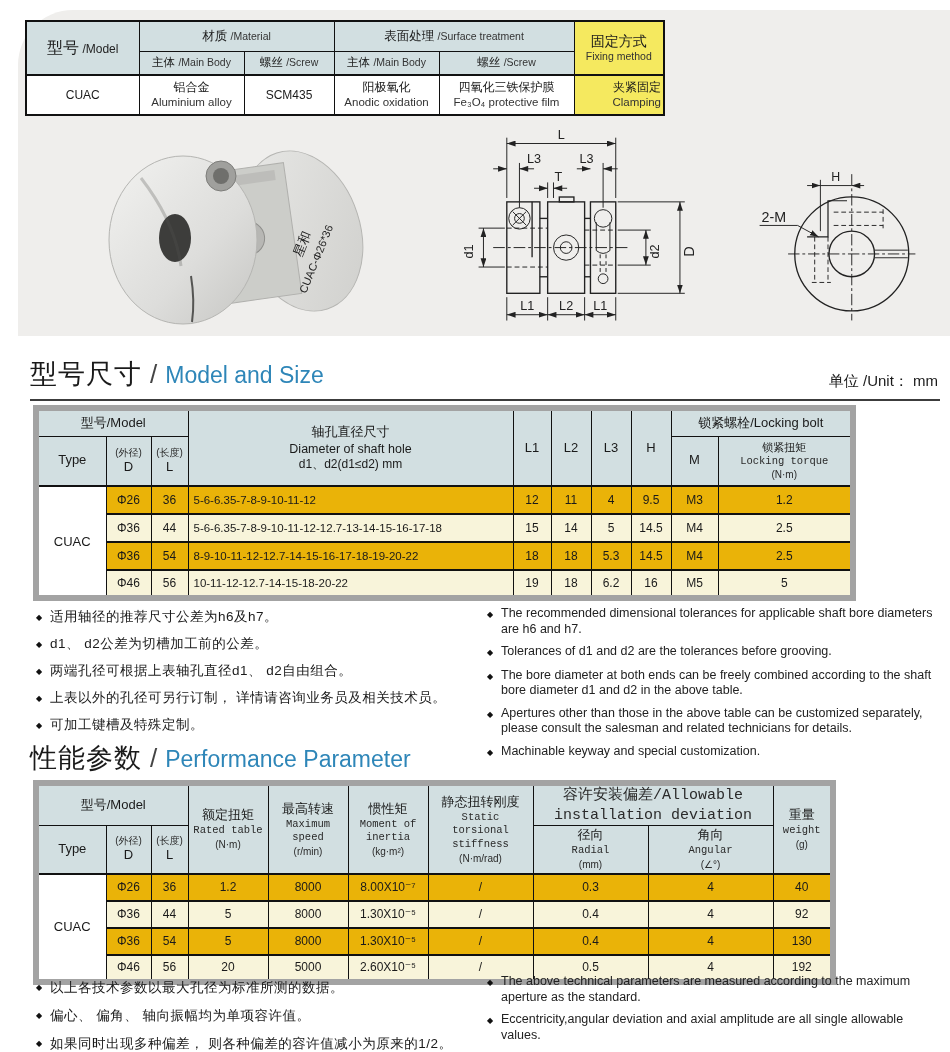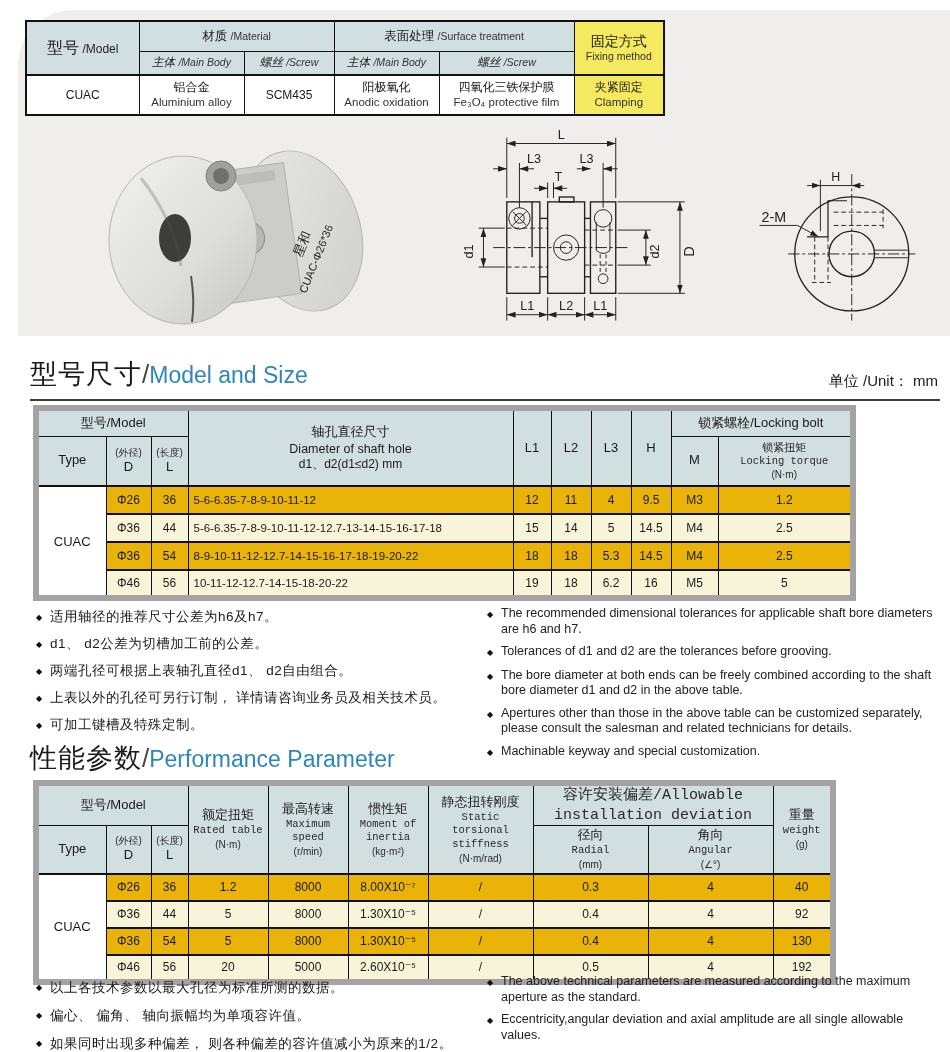"主体 /Main Body" .spec tr.r2 { font-style: italic -> none }
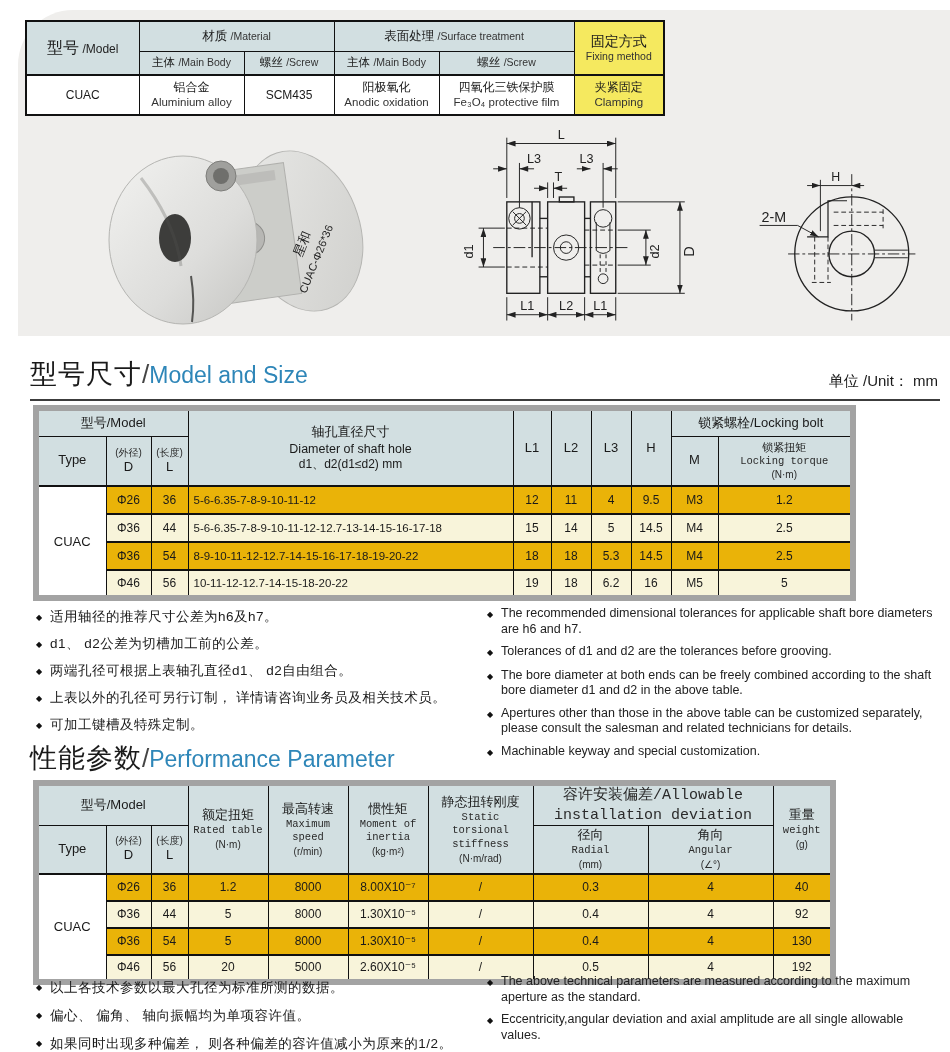"夹紧固定" .spec tr.rdata td.yellow { text-align: none -> right }
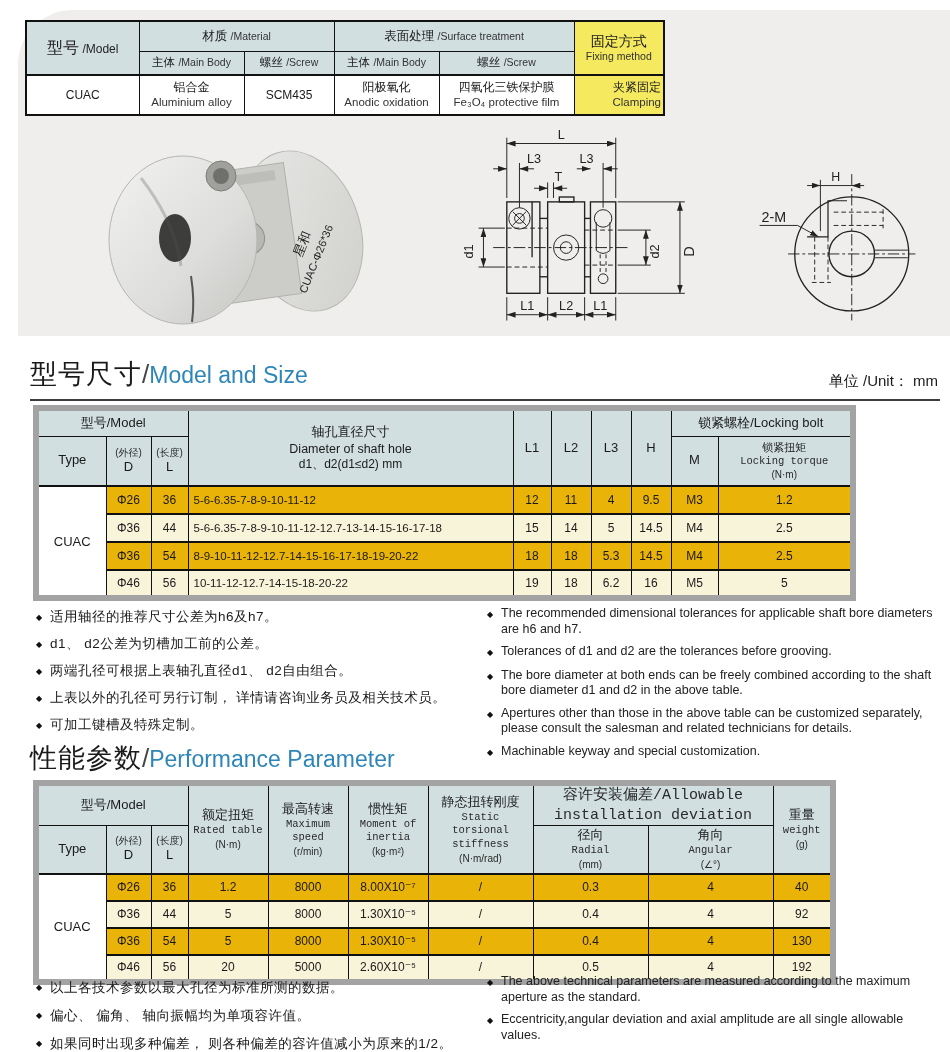"型号尺寸" .sec-head { gap: none -> 8px }
